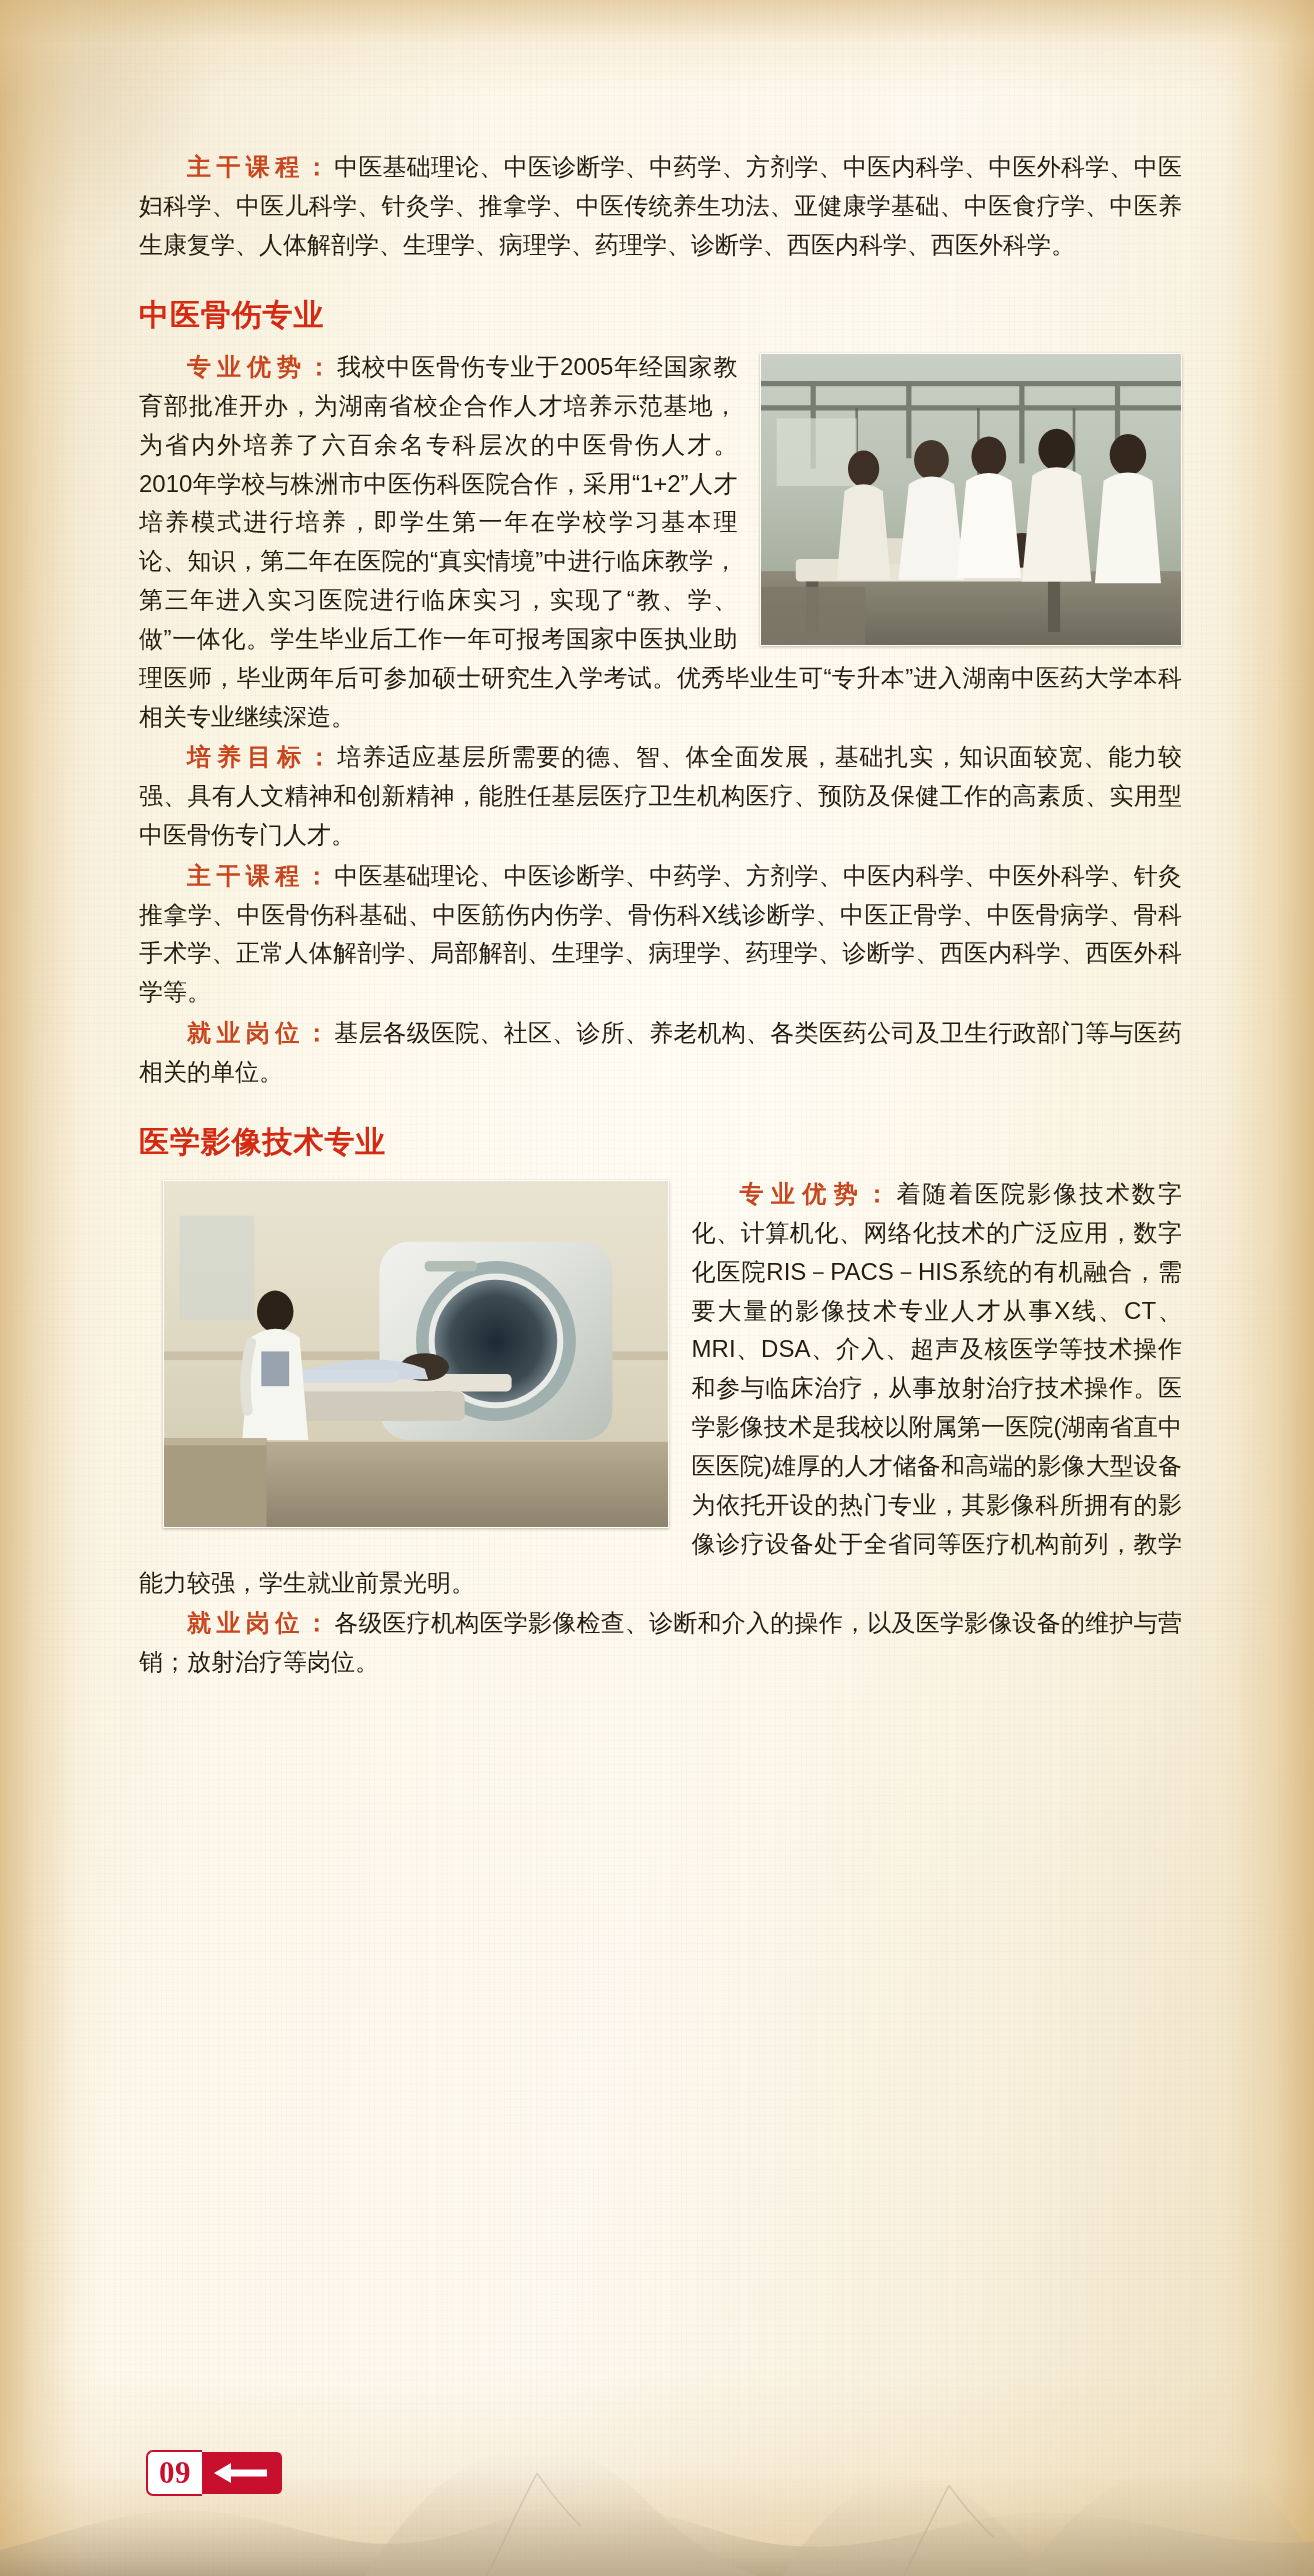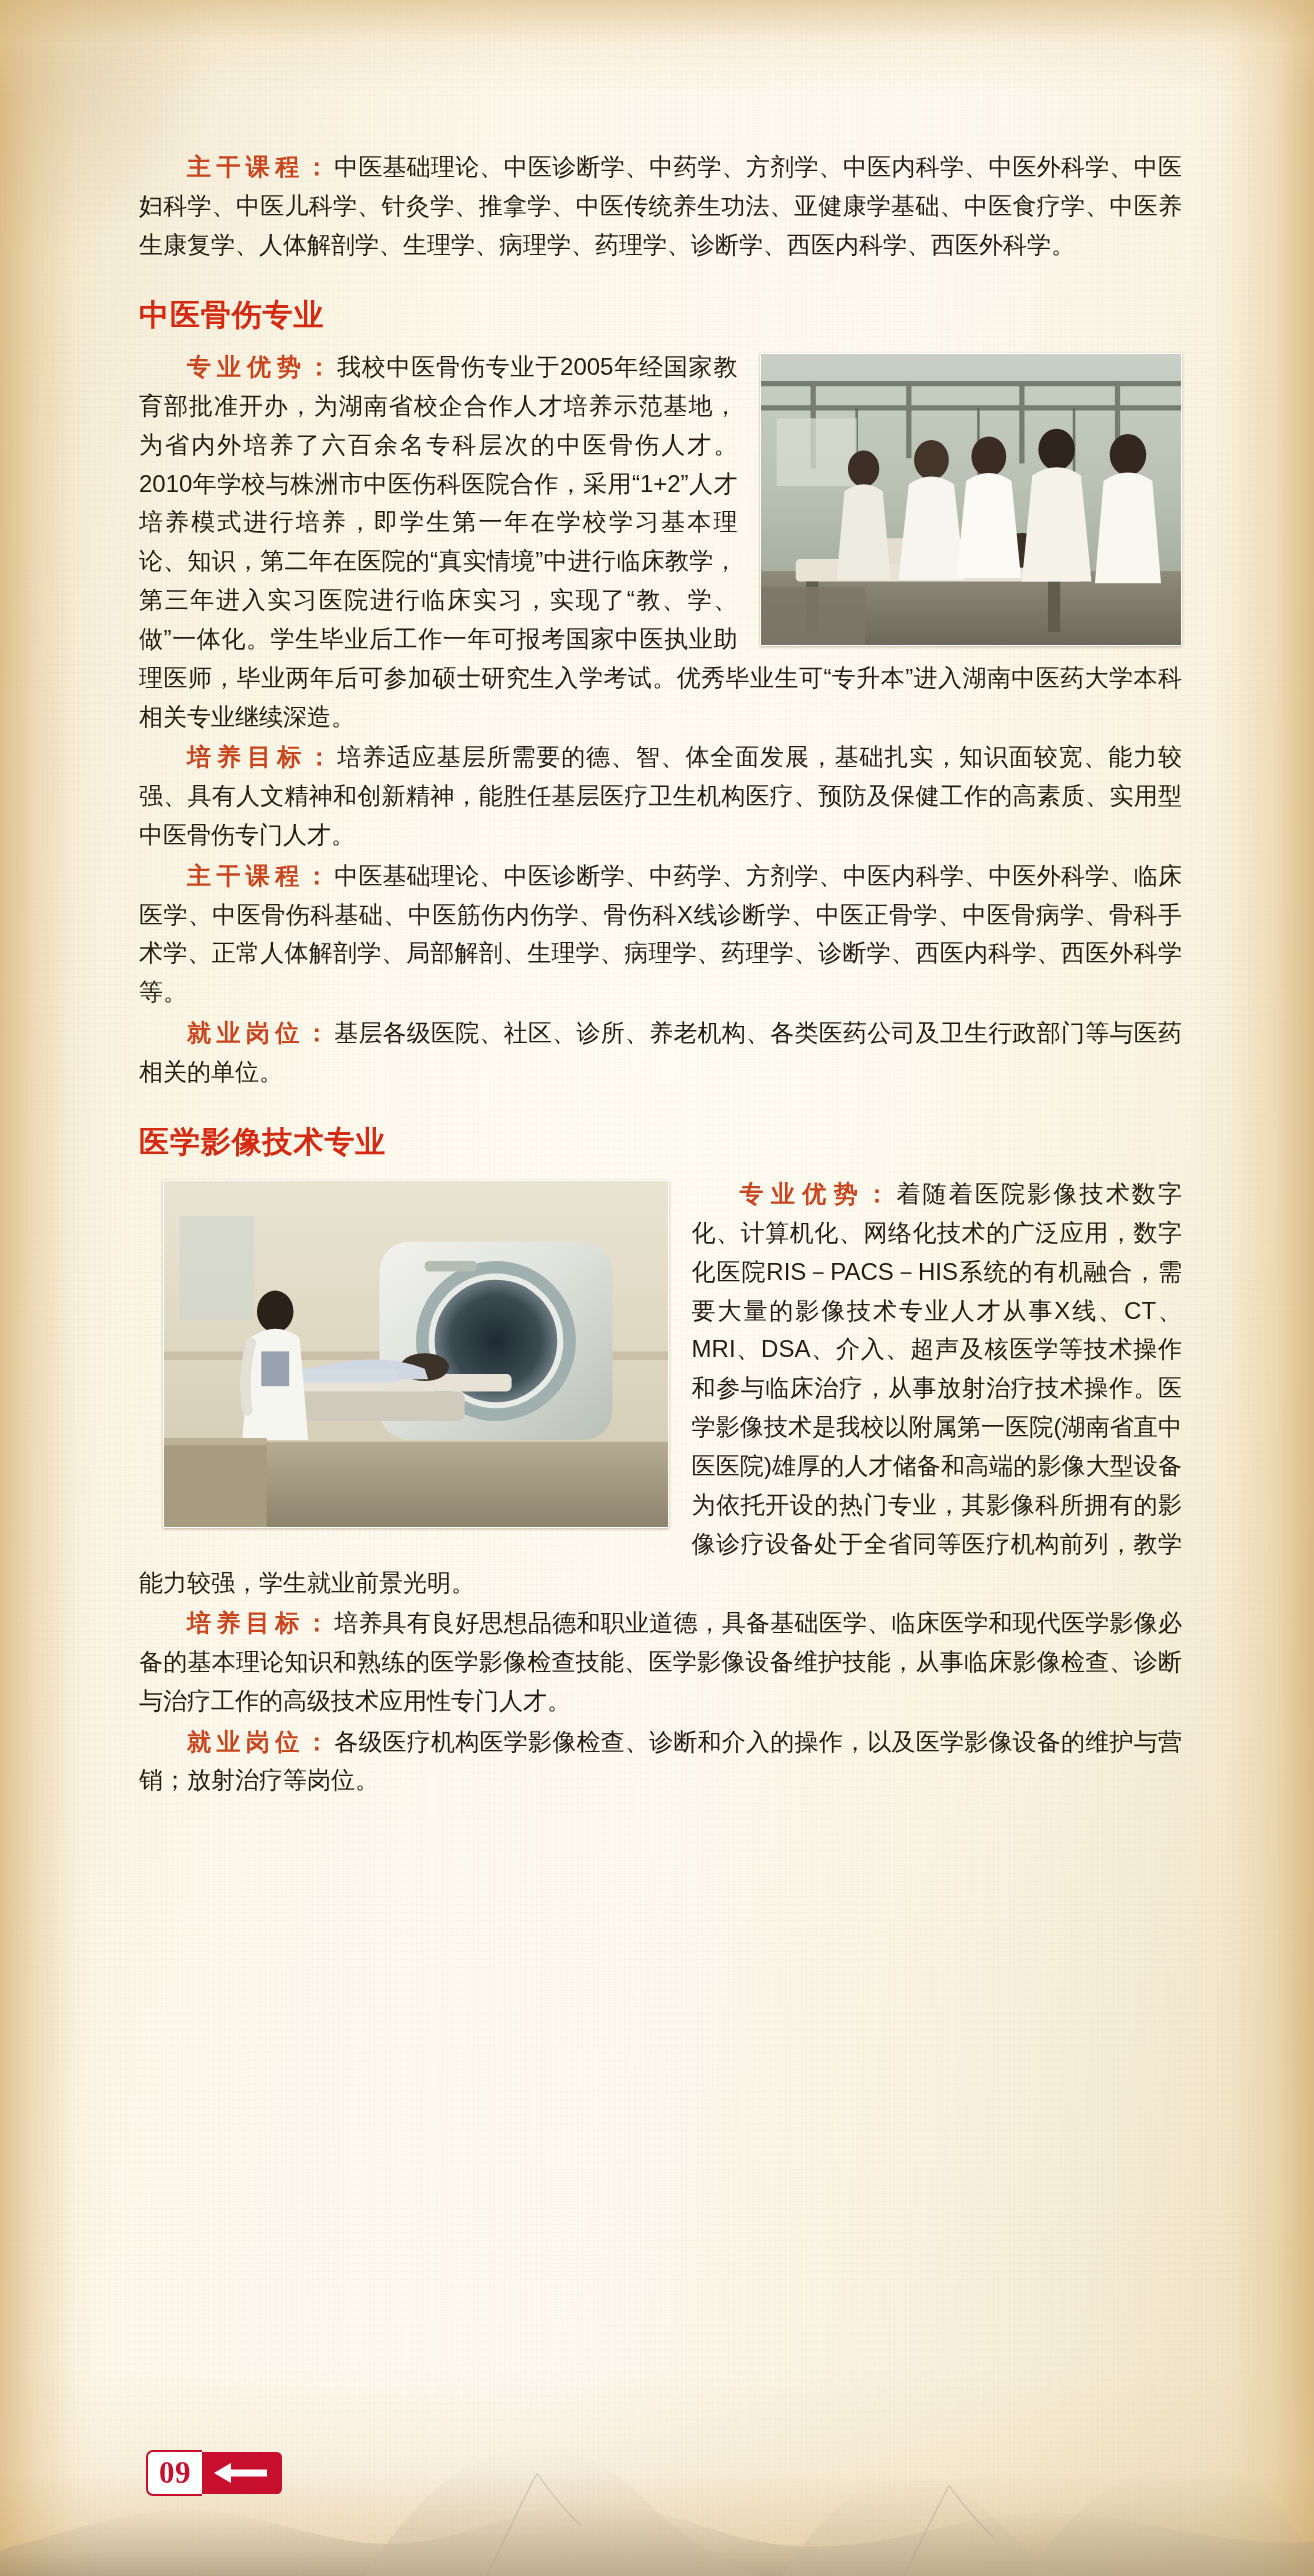"中医基础理论、中医诊断学、中药学、方剂学、中医内科学、中医外科学、临床医学、中医" span { text: 临床医 -> 针灸推拿 }
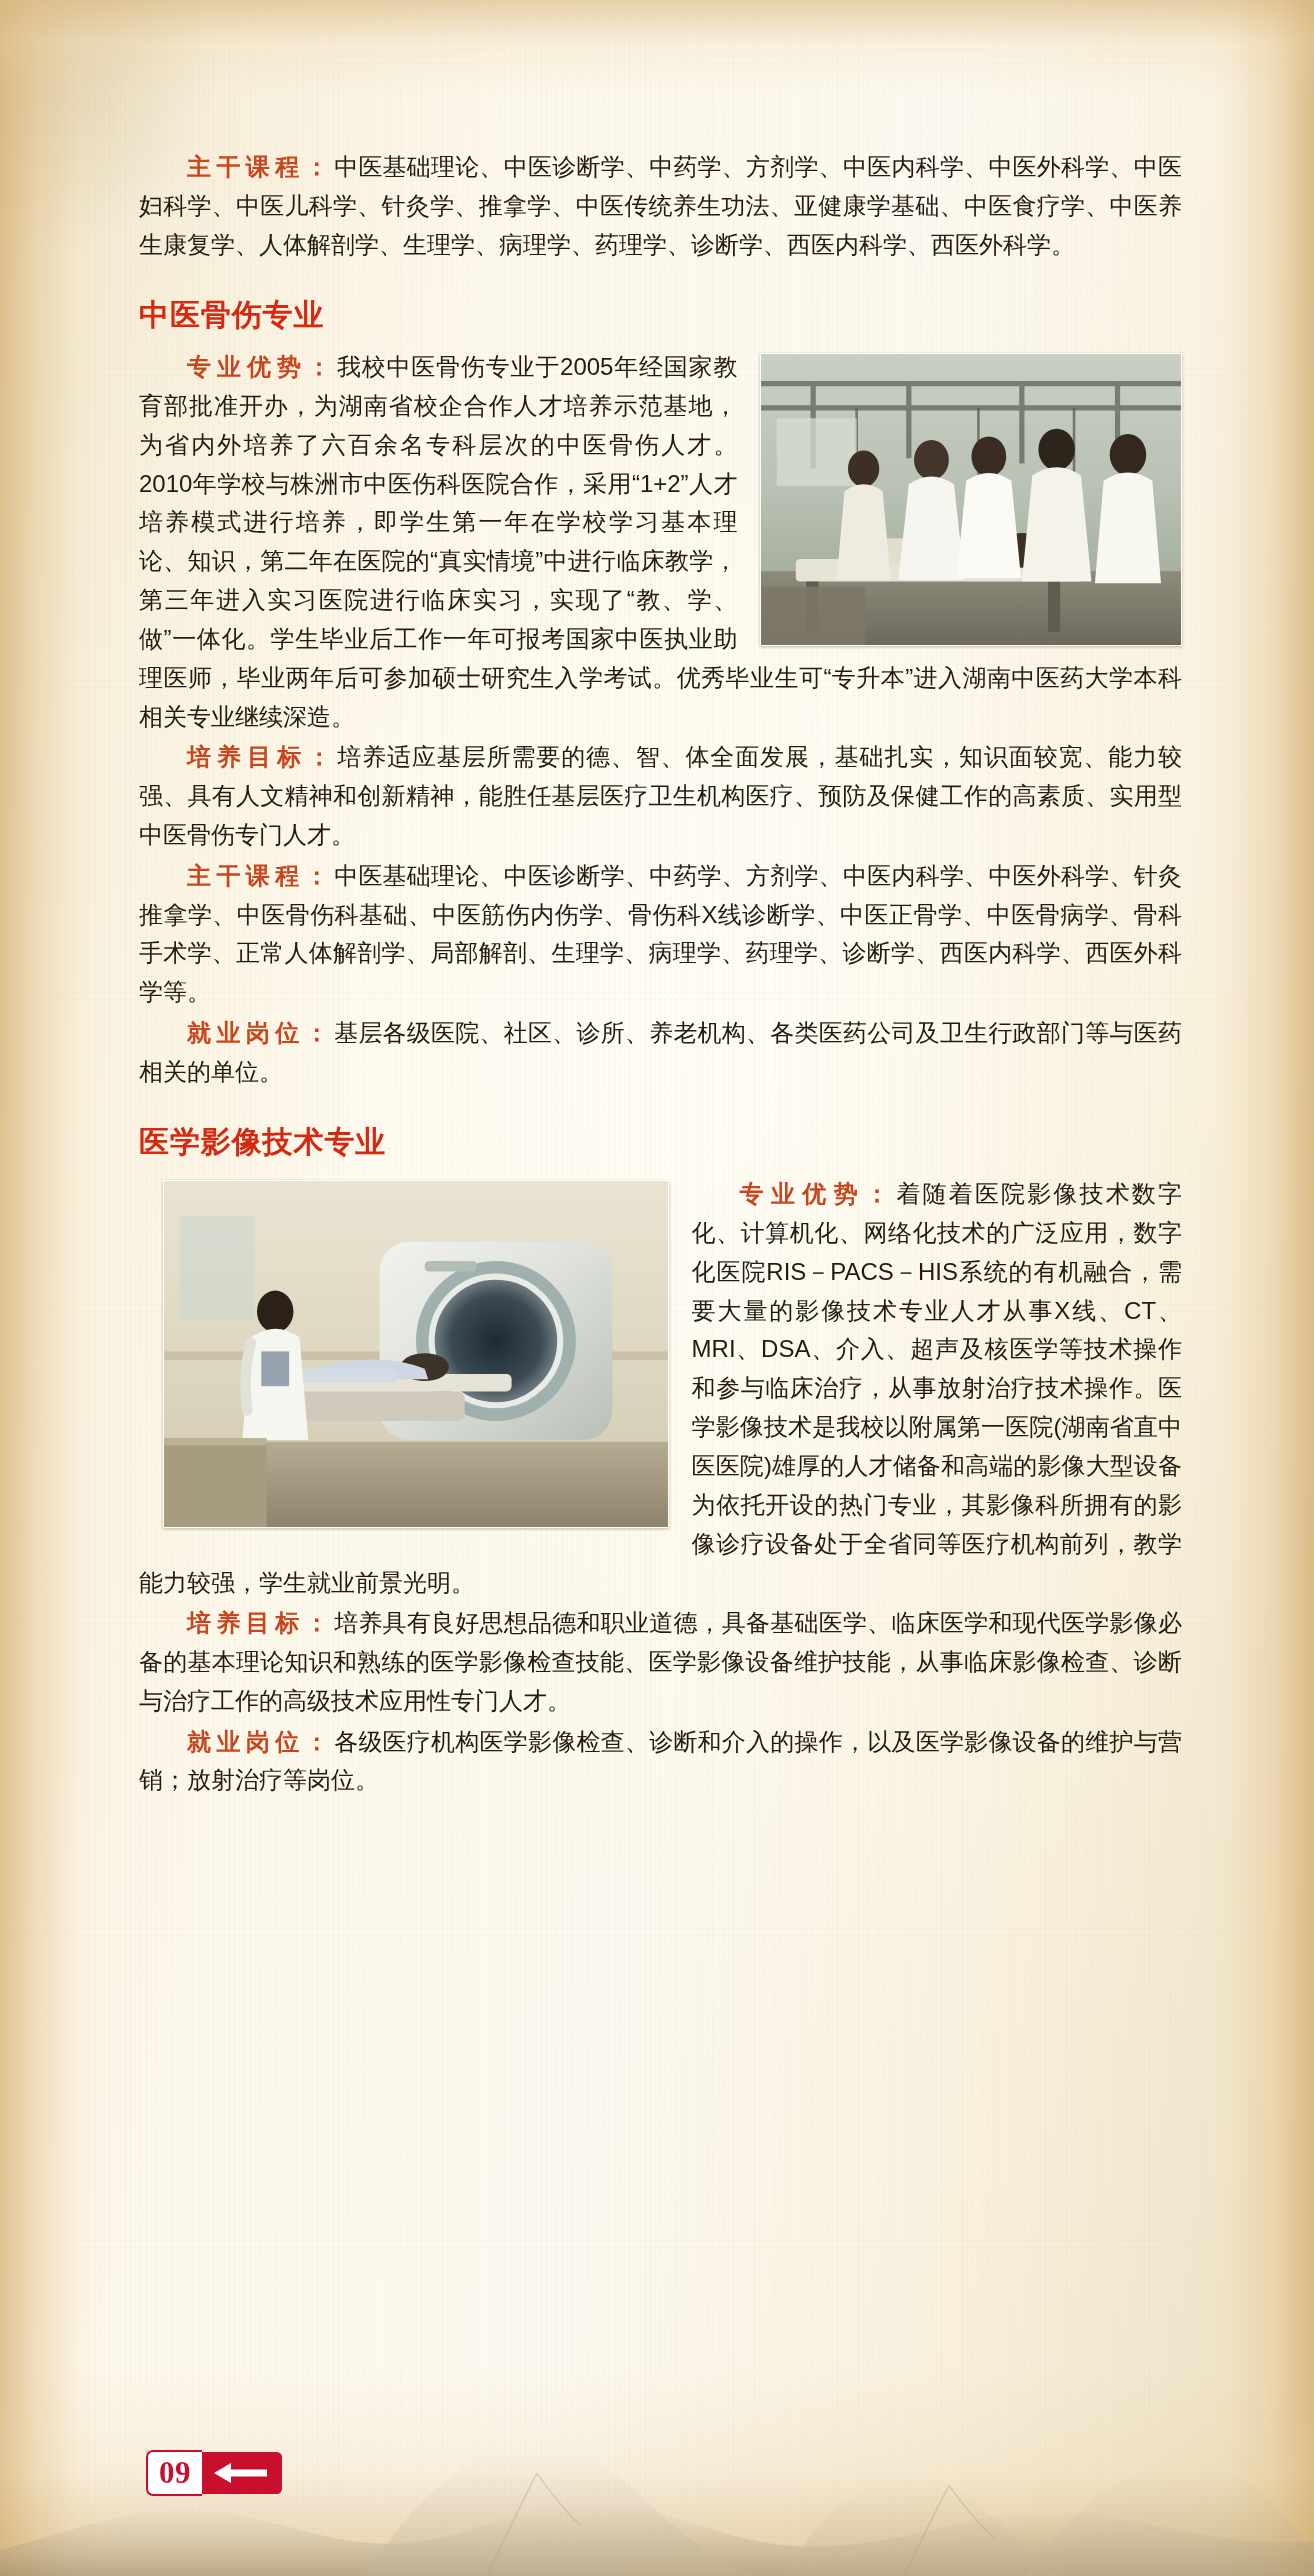"培养目标：培养具有良好思想品德和职业道德，具备基础医学、临床医学和现代医学影像必" p.para { html: <p> <span>培养目标：</span><span>培养具有良好思想品德和职业道德，具备基础医学、临床医学和现代医学影像必备的基本理论知识和熟练的医学影像检查技能、医学影像设备维护技能，从事临床影像检查、诊断与治疗工作的高级技术应用性专门人才。</span> </p> -> none }
